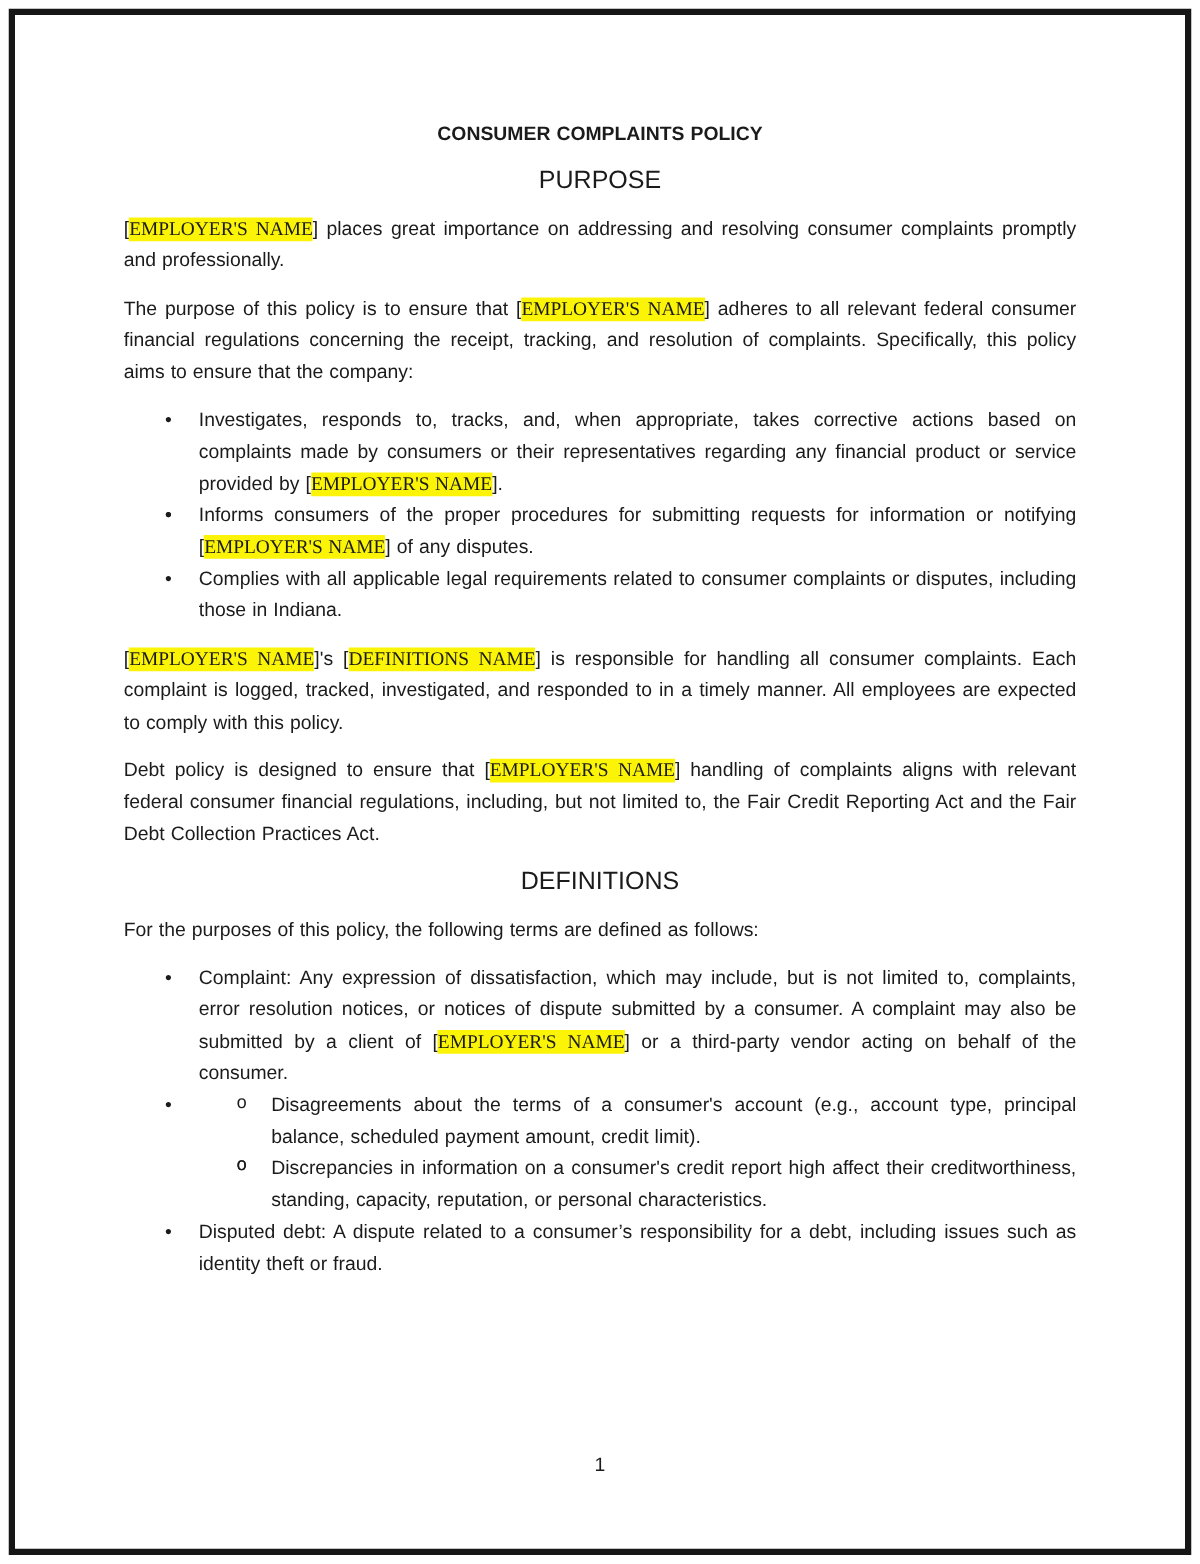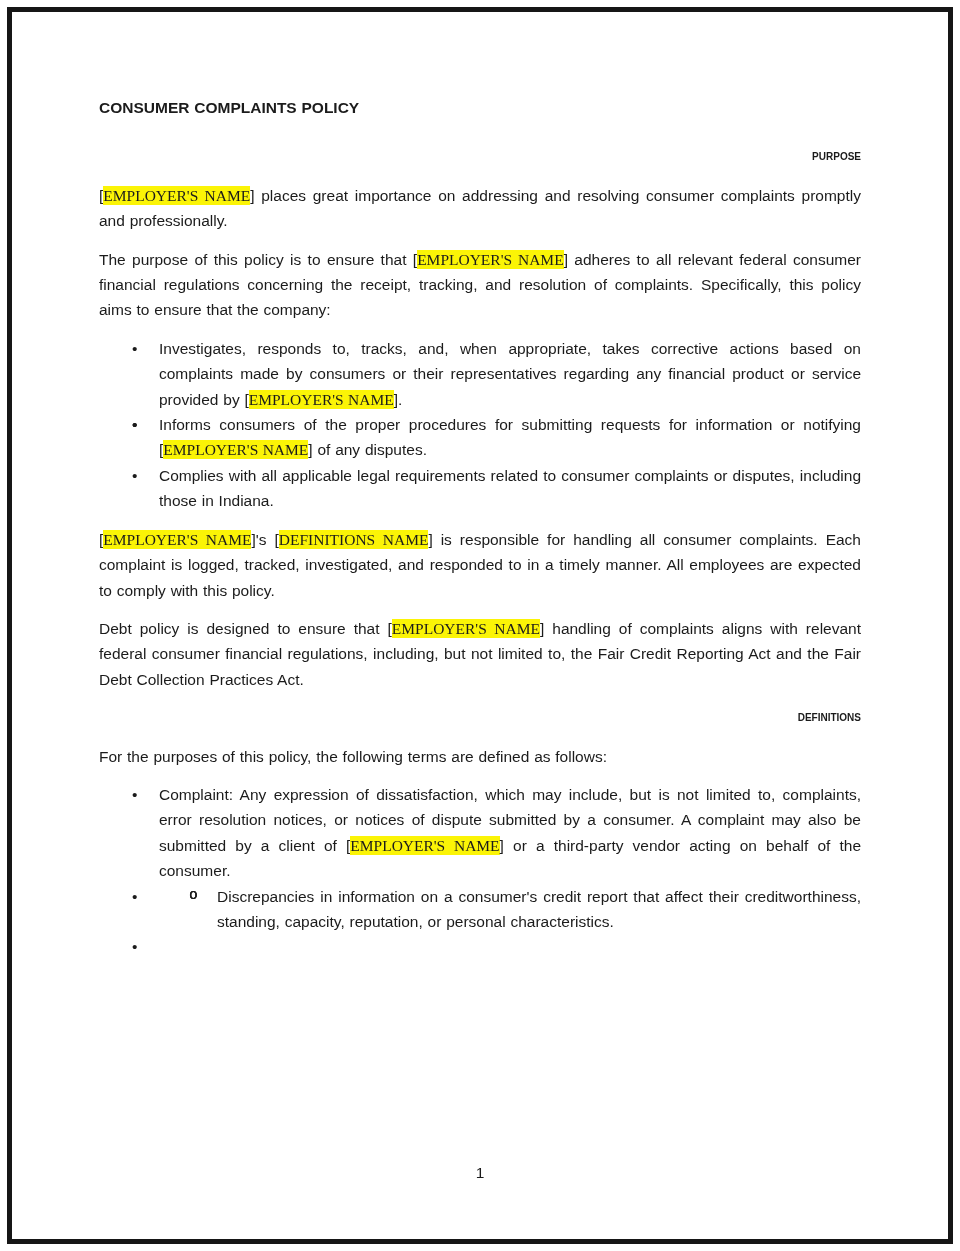"CONSUMER COMPLAINTS POLICY" .title { margin: 0 0 24px 0 -> 0 0 12px 0; text-align: left -> center }
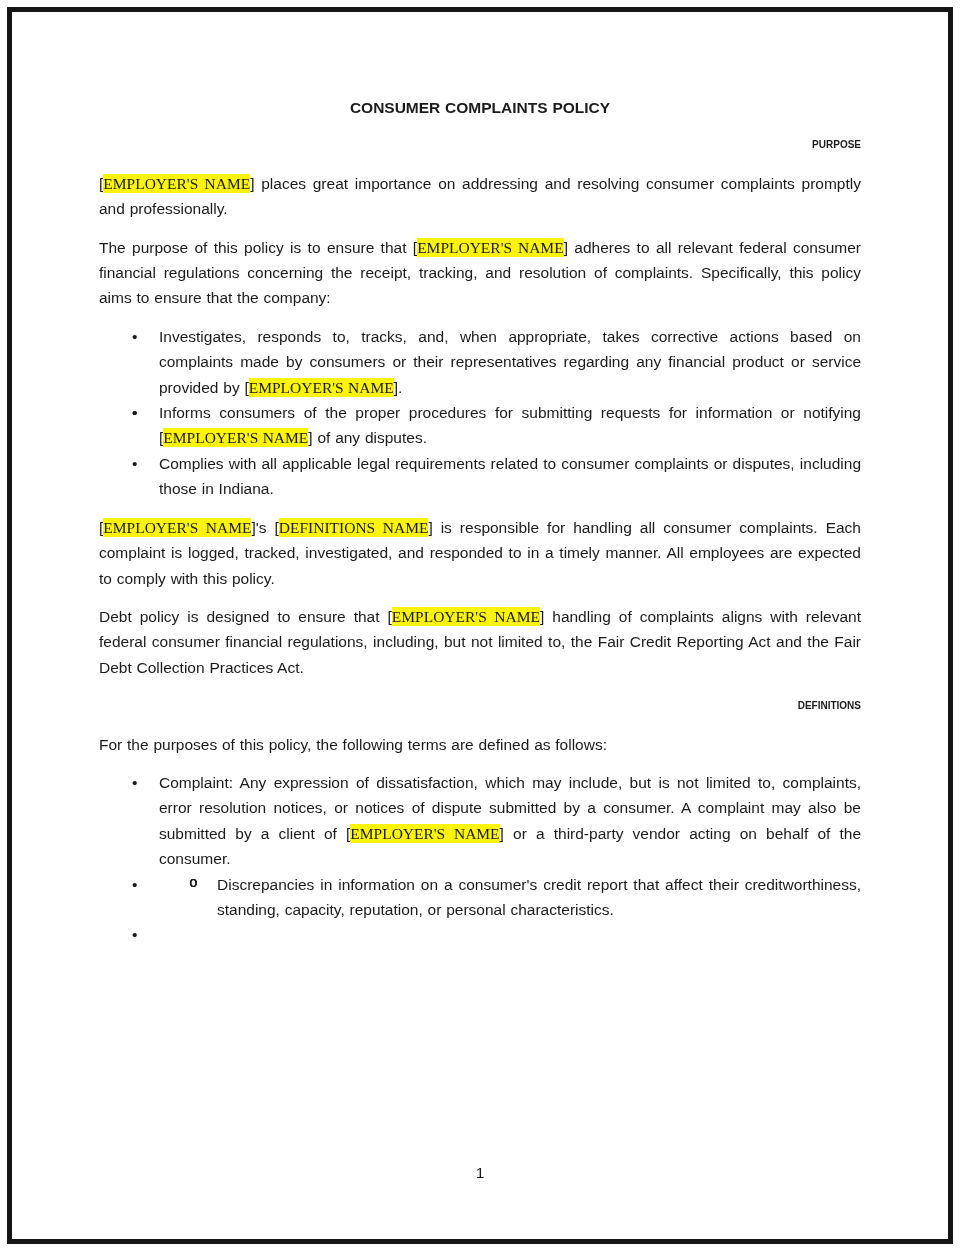"PURPOSE" .heading { font-size: 10px -> 20px; font-weight: bold -> normal; text-align: right -> center }
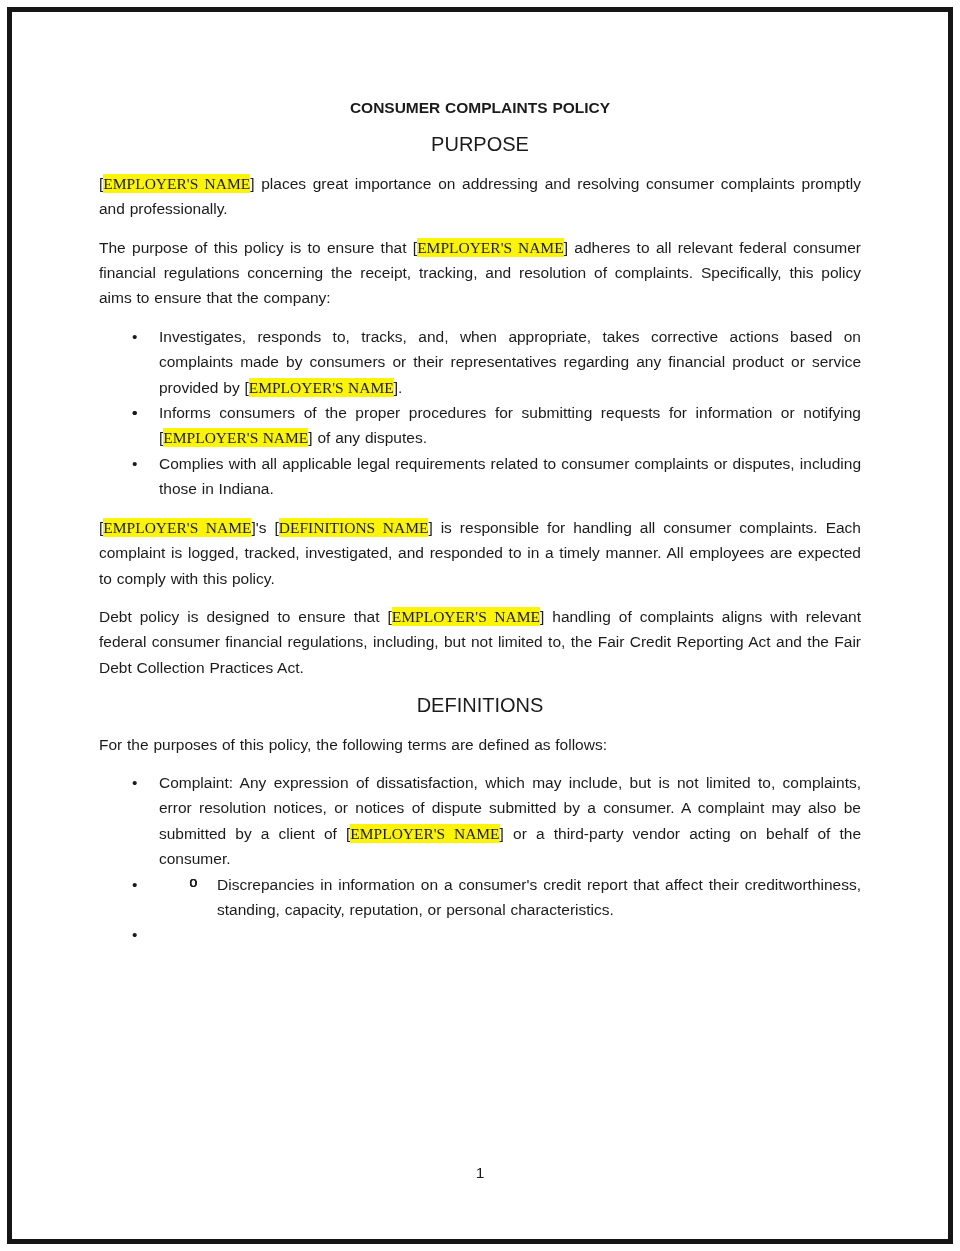"Disagreements about the terms of" span.txt { html: none -> <span><span>Disagreements about the terms of a consumer's account (e.g., account type, principal balance, scheduled payment amount, credit limit).</span></span> }
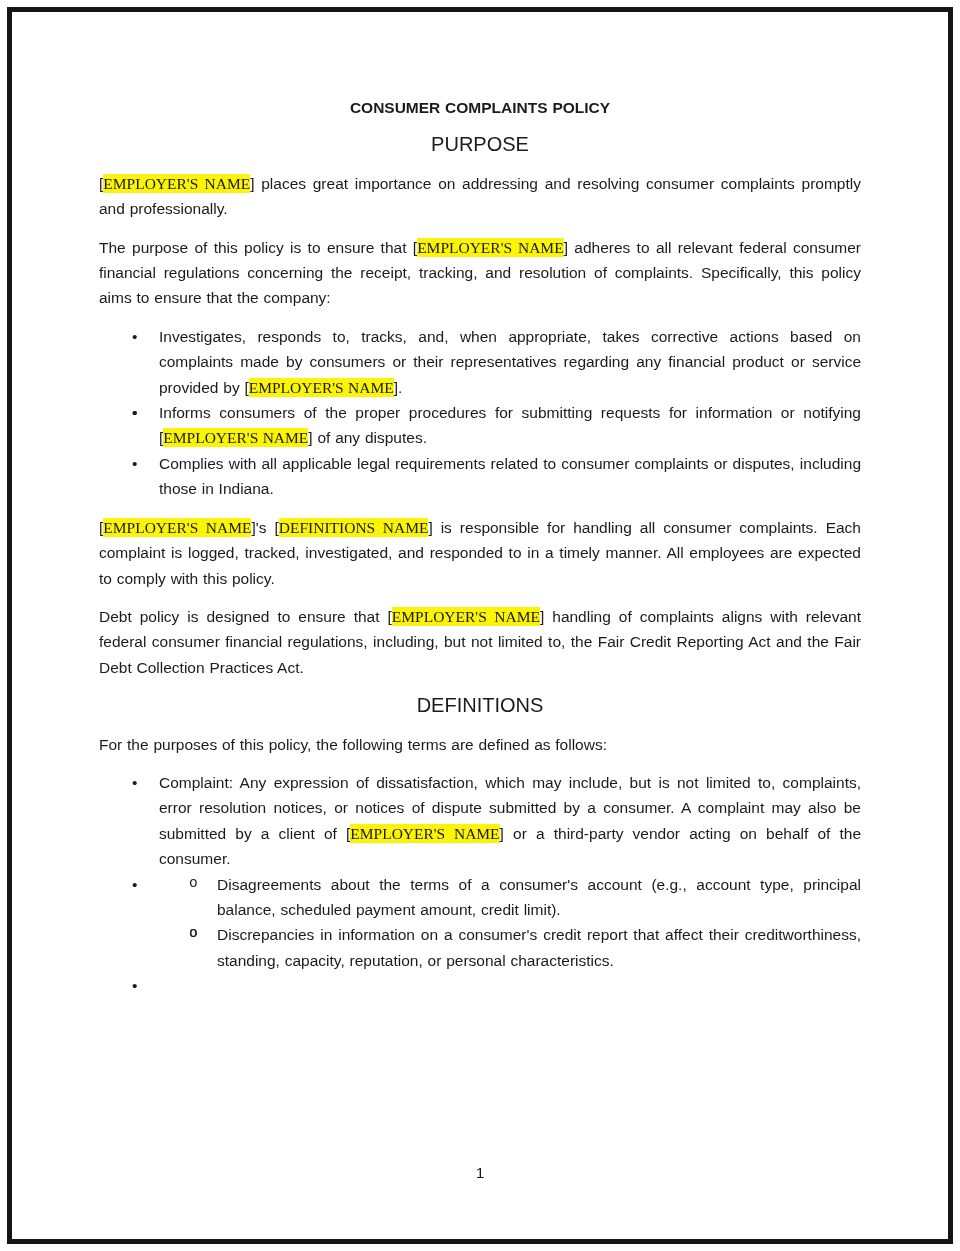"Discrepancies in information on a" span { text: that -> high }
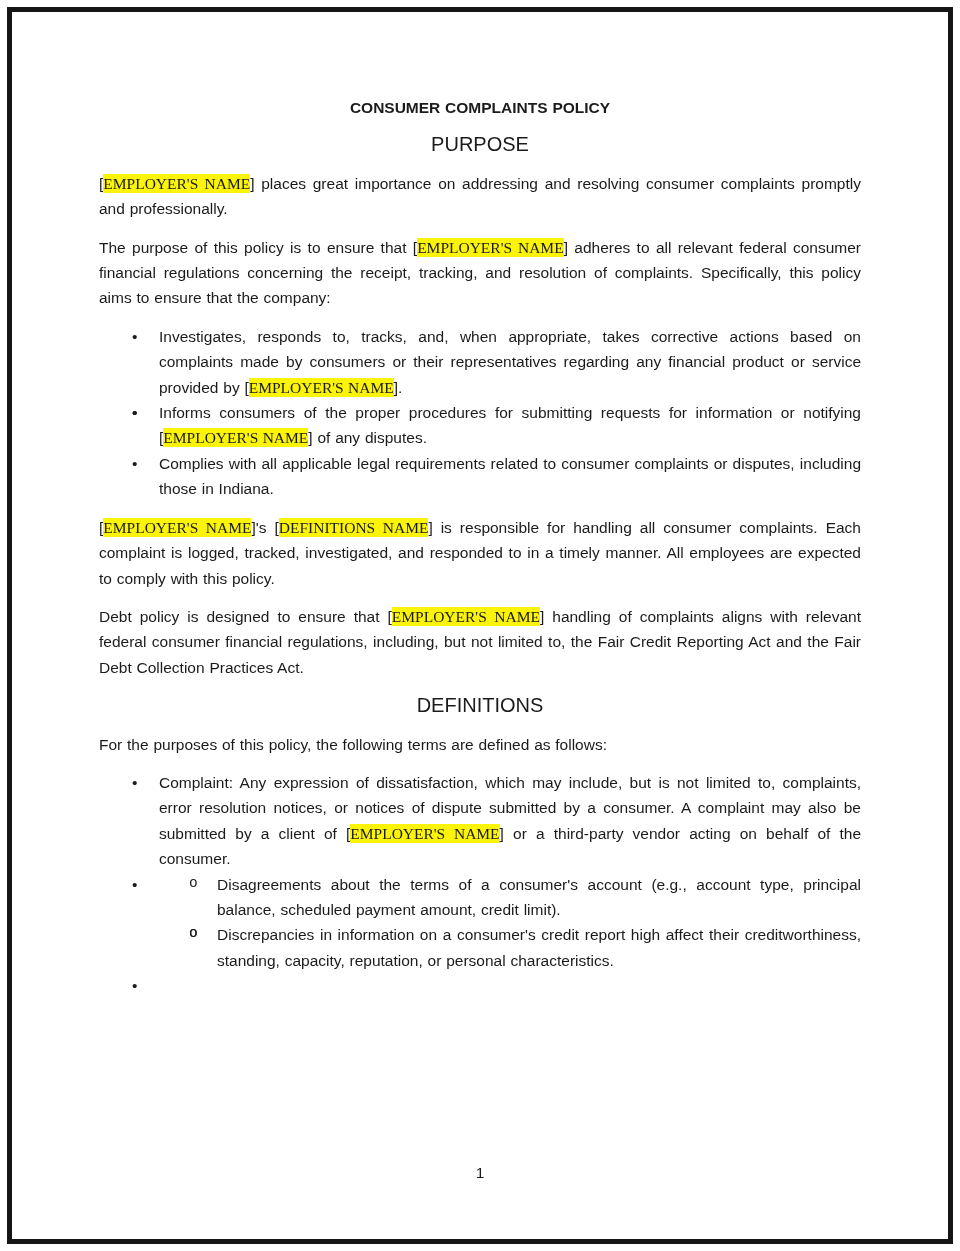"Disputed debt: A dispute related" span.txt { html: none -> <span><span>Disputed debt: A dispute related to a consumer’s responsibility for a debt, including issues such as identity theft or fraud.</span></span> }
